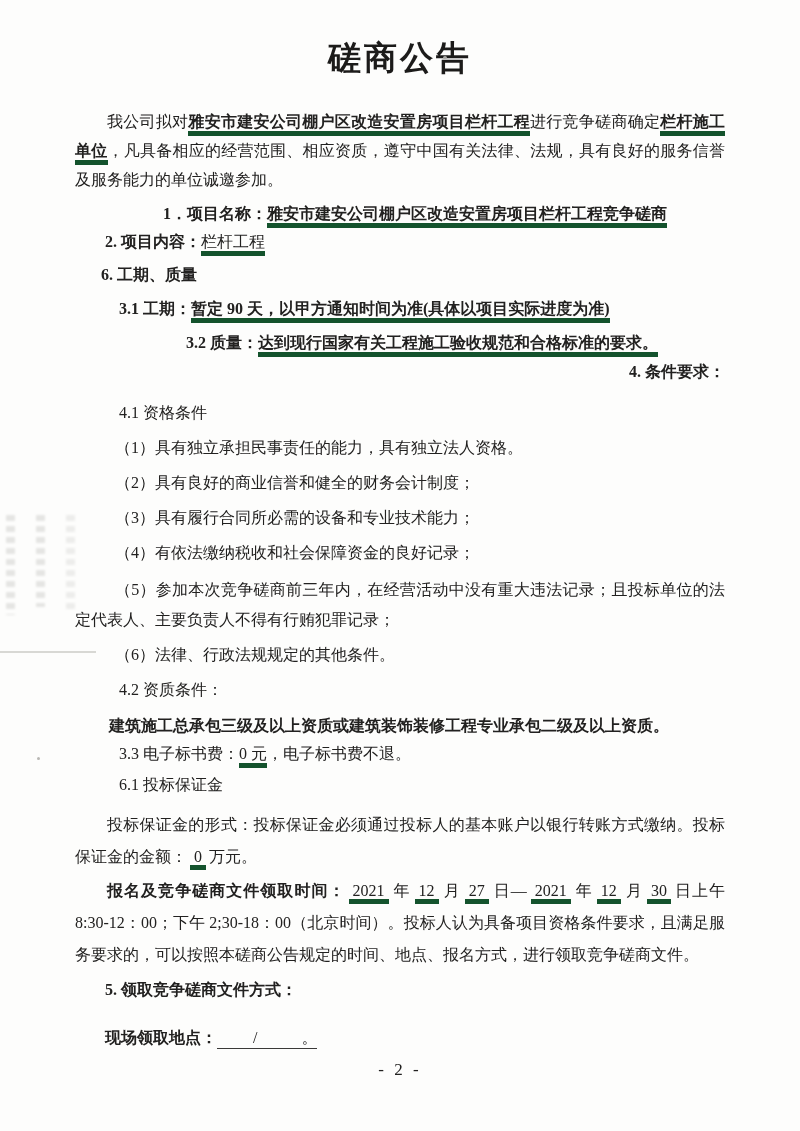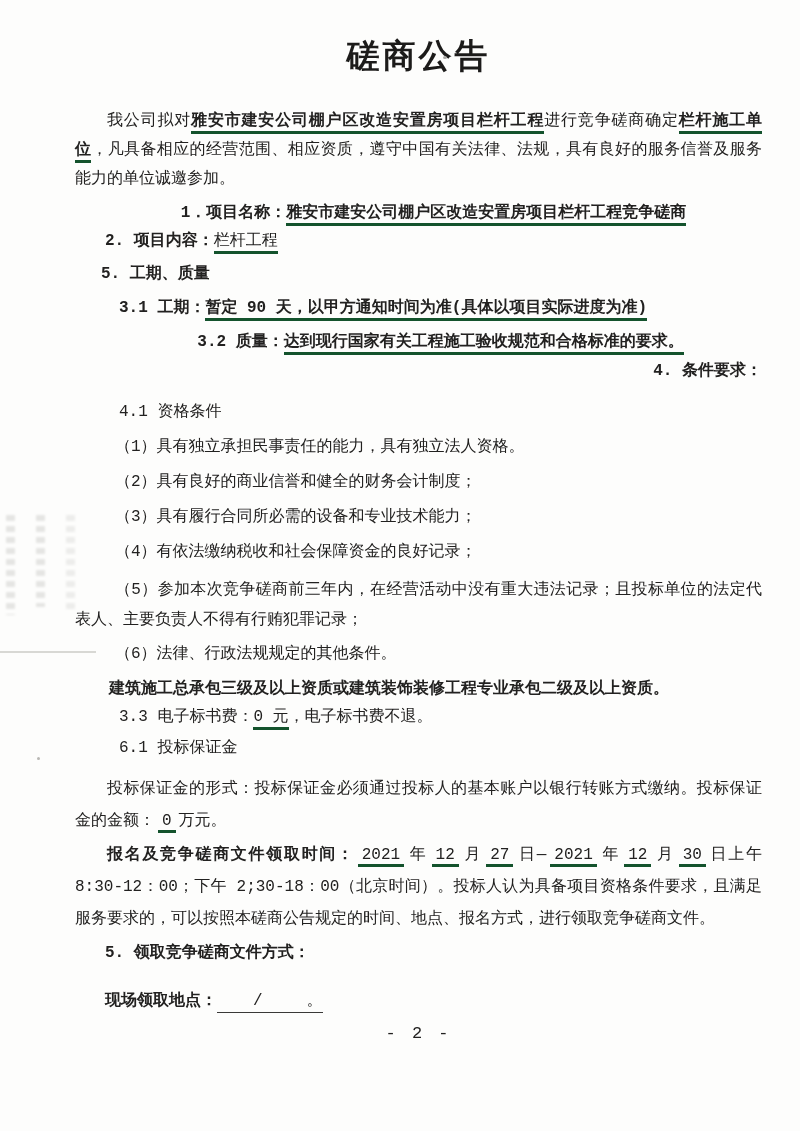"磋商公告" .page { font-family: Liberation Mono, monospace -> Liberation Serif, serif; padding: 38px 38px 0 75px -> 38px 75px 0 75px }
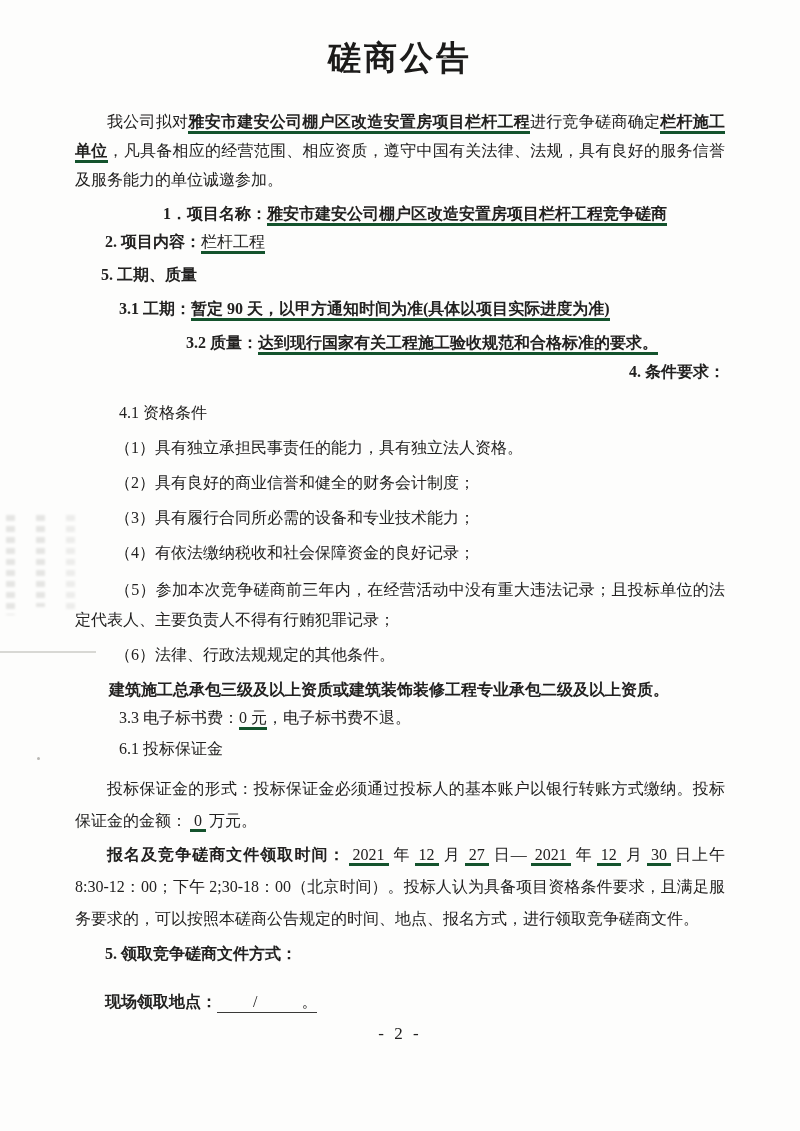"雅安市建安公司棚户区改造安置房项目栏杆工程" .u { border-bottom: 3px solid #14532d -> 5px solid #14532d }
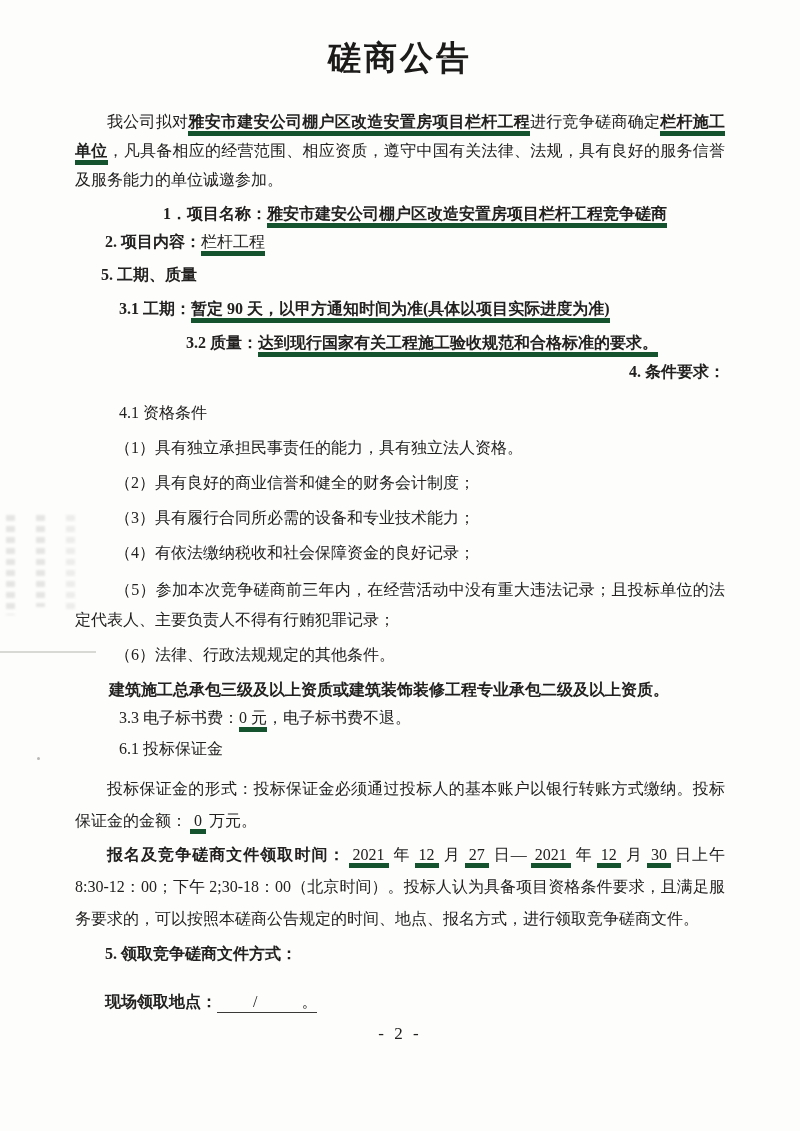"5. 工期、质量" p.line { text: 5 -> 6 }
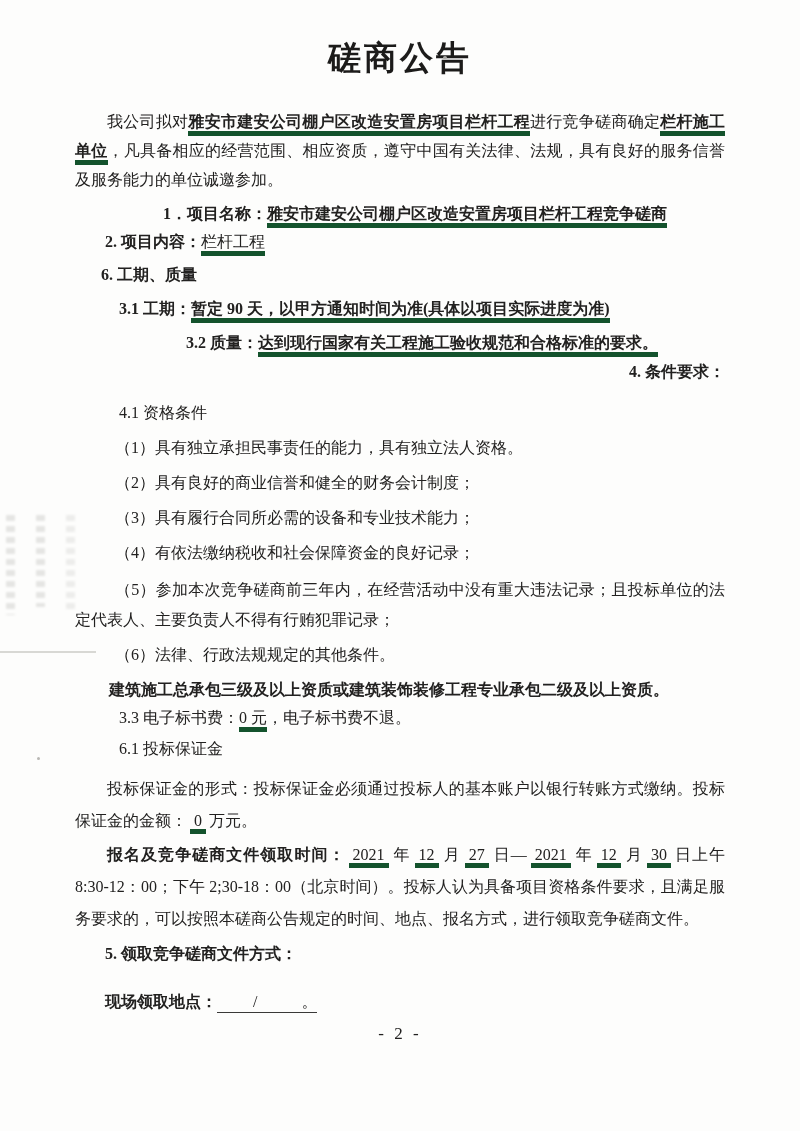"4.2 资质条件：" p.line { html: none -> <p>4.2 资质条件：</p> }
